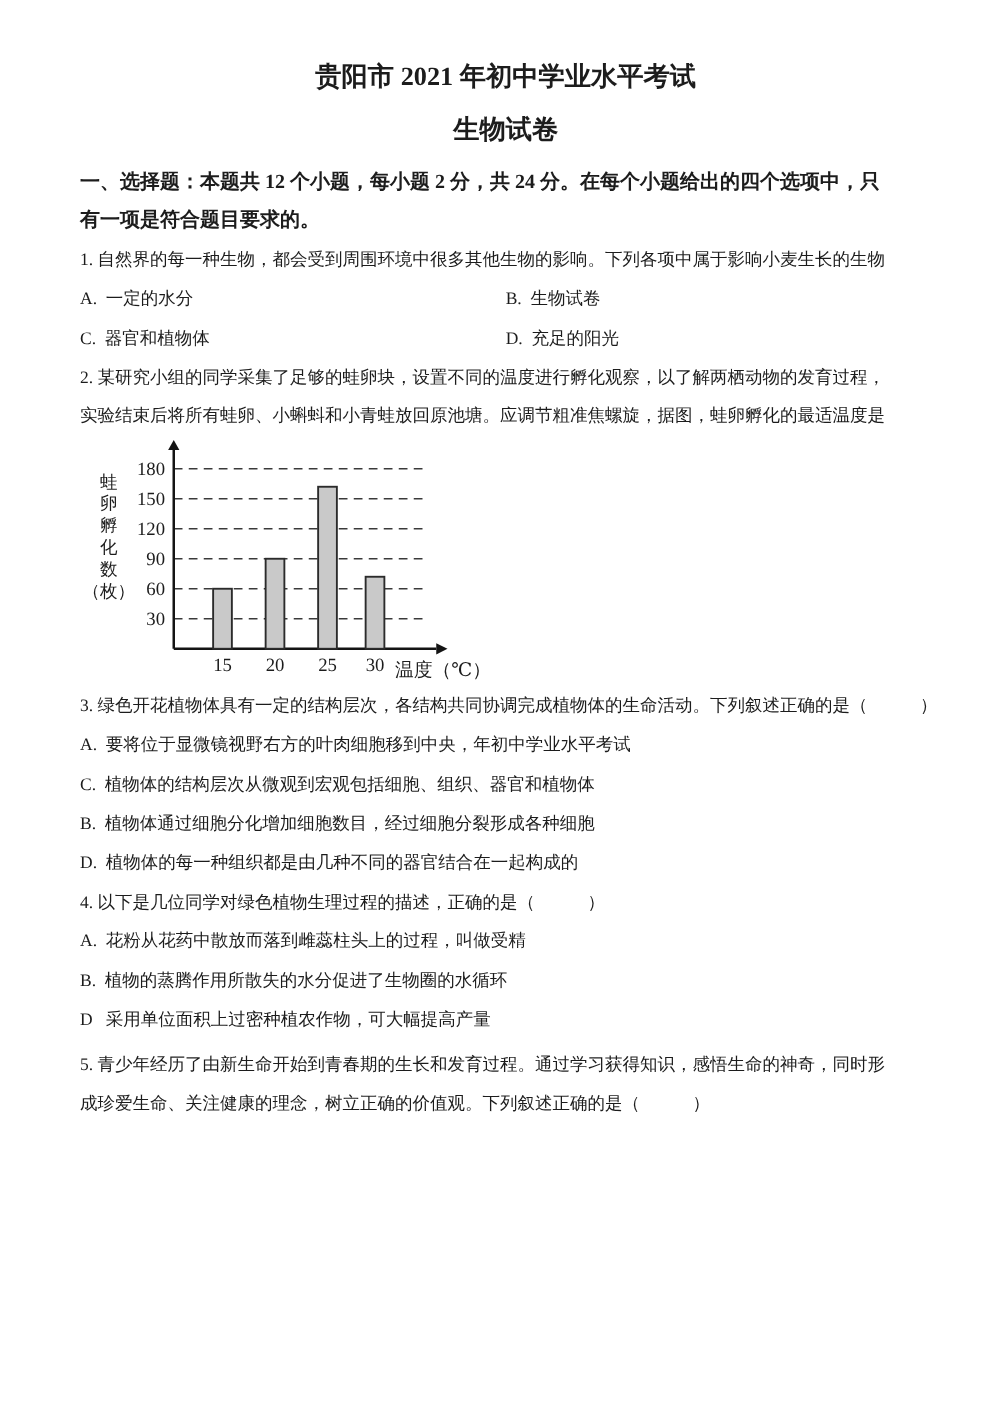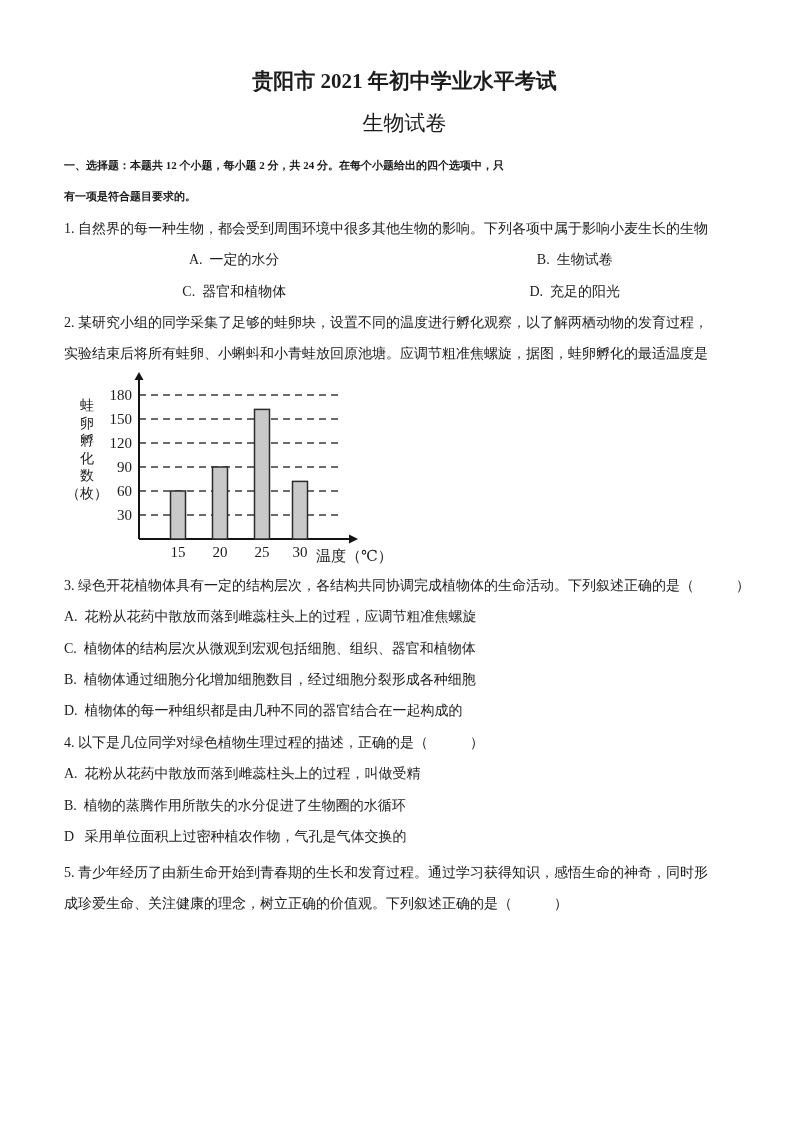"贵阳市 2021 年初中学业水平考试" .page { padding: 64px 48px 0 64px -> 44px 48px 0 64px }
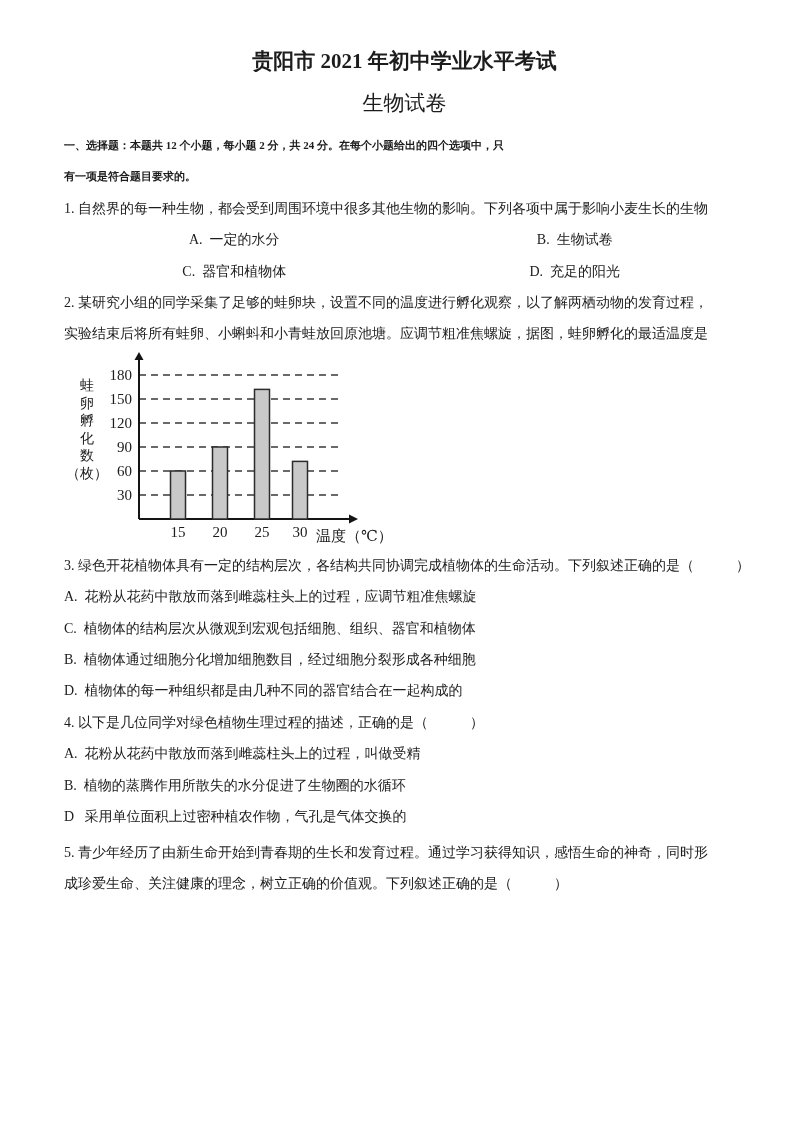"生物试卷" .doc-subtitle { font-weight: 400 -> 700 }
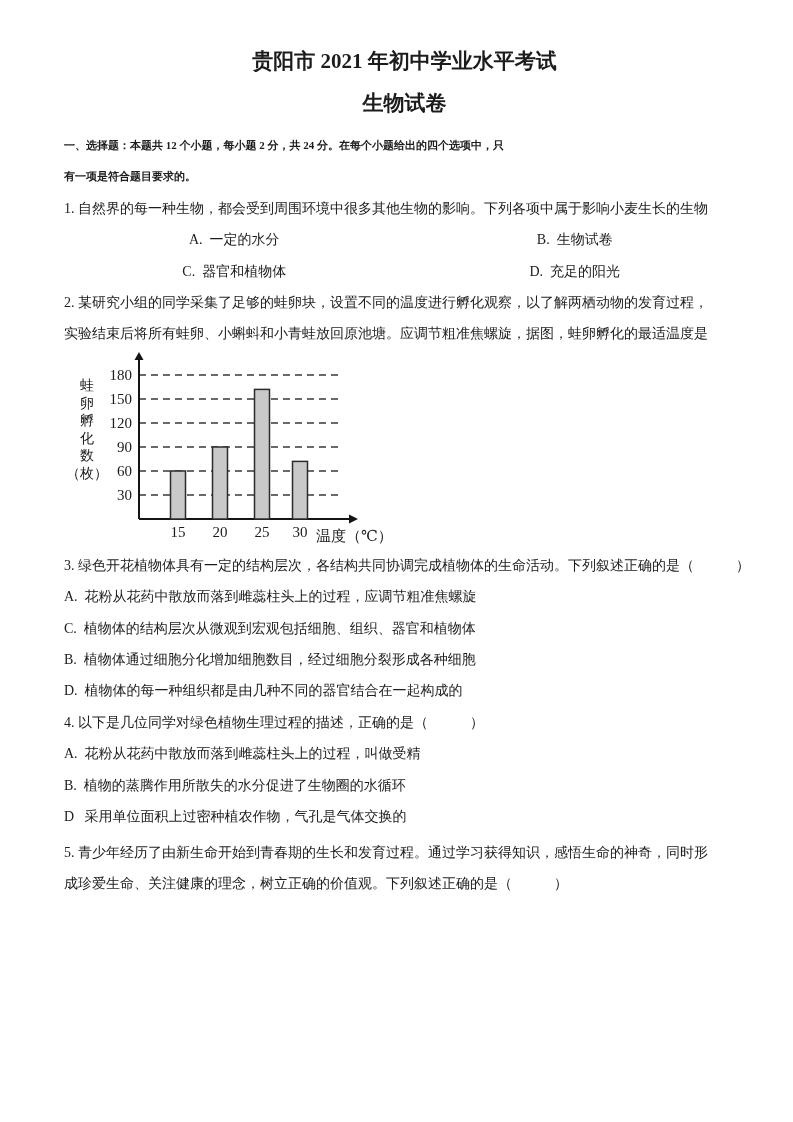"一、选择题：本题共 12 个小题，每小题 2 分，共" .section-line { font-size: 11px -> 16px }
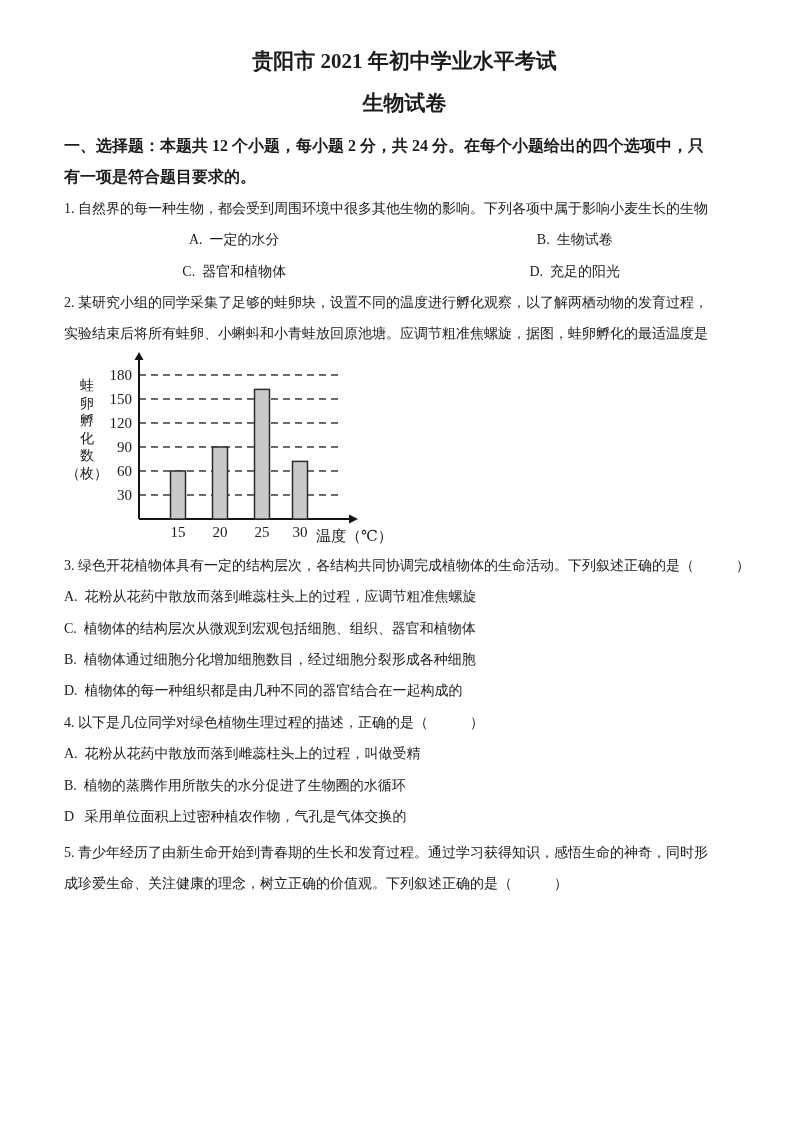"A. 一定的水分" .opt-half { text-align: center -> none }
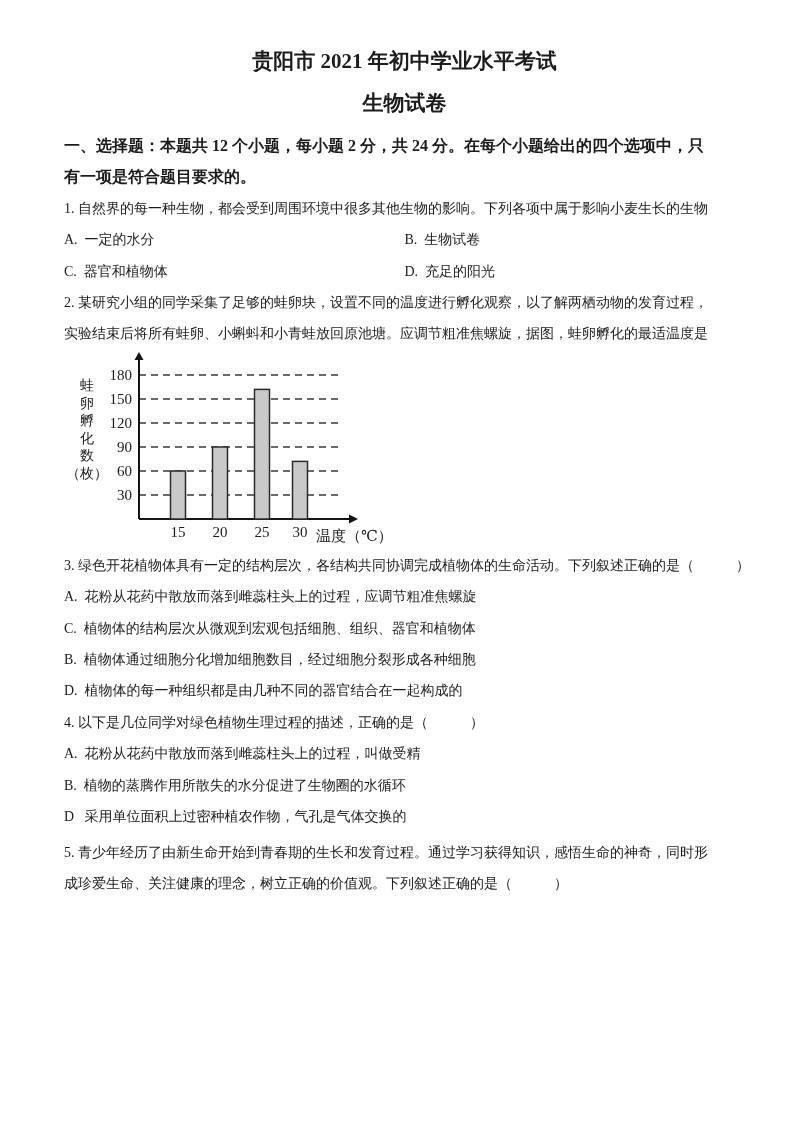"A. 花粉从花药中散放而落到雌蕊柱头上的过程，应调节粗准焦螺旋" p.tline { text: 花粉从花药中散放而落到雌蕊柱头上的过程，应调节粗准焦螺旋 -> 要将位于显微镜视野右方的叶肉细胞移到中央，年初中学业水平考试 }
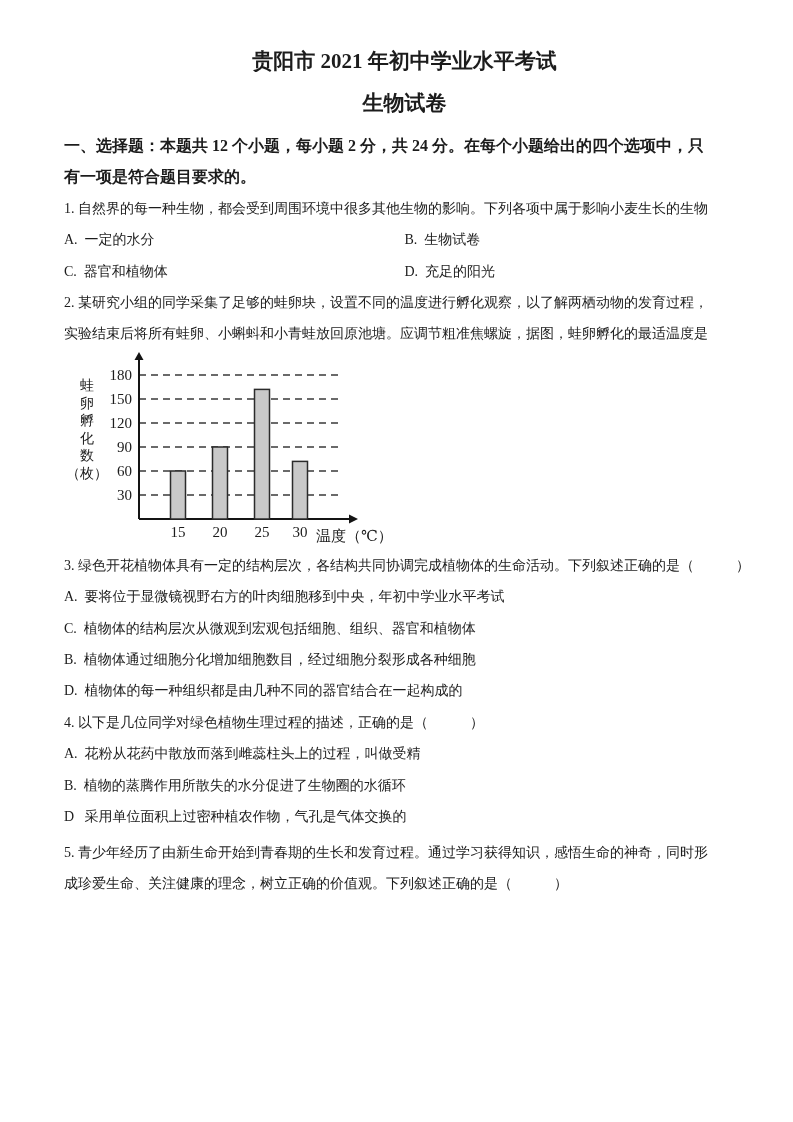"D 采用单位面积上过密种植农作物，气孔是气体交换的" p.tline { text: 气孔是气体交换的 -> 可大幅提高产量 }
